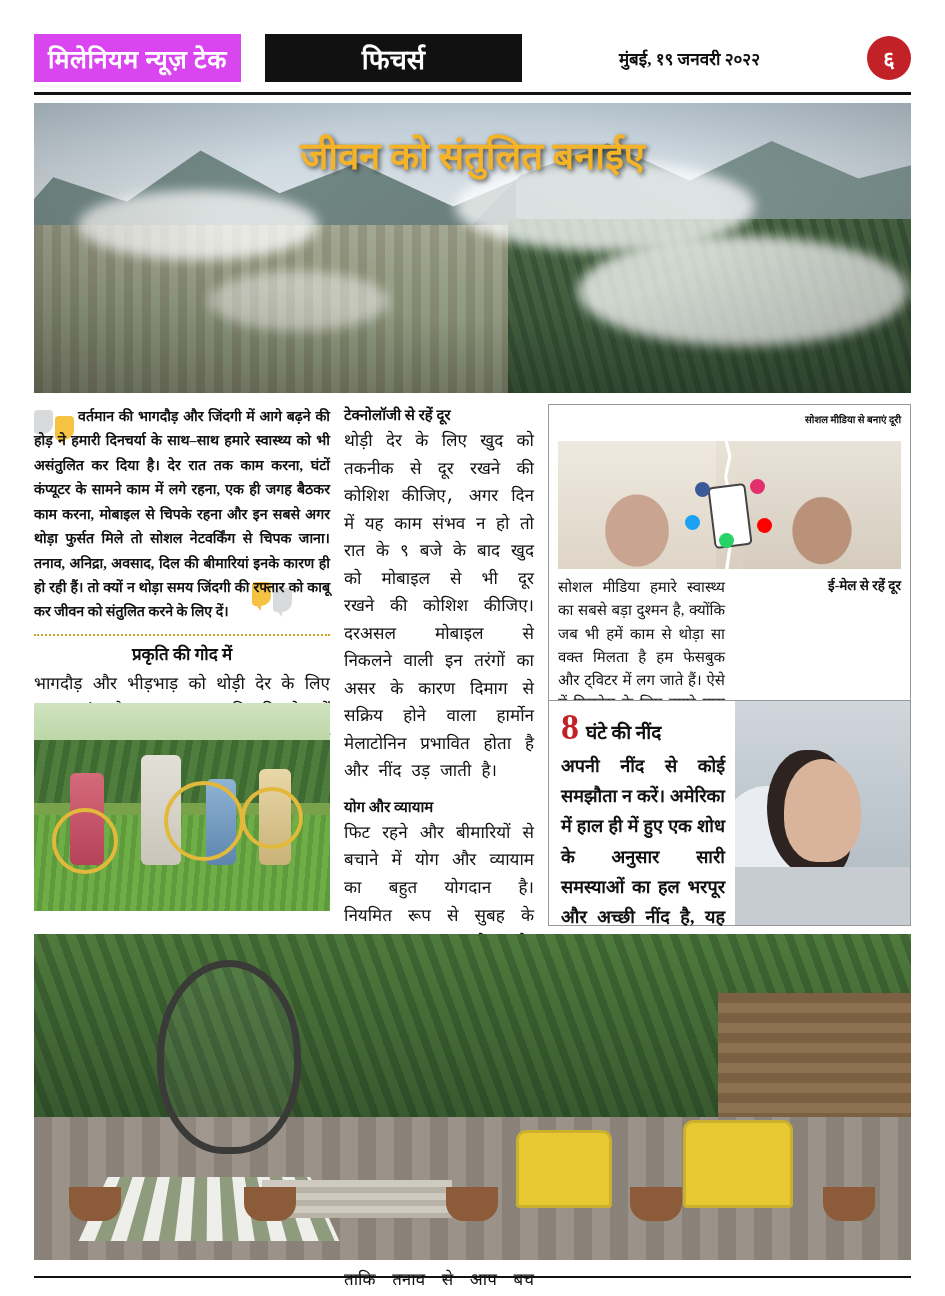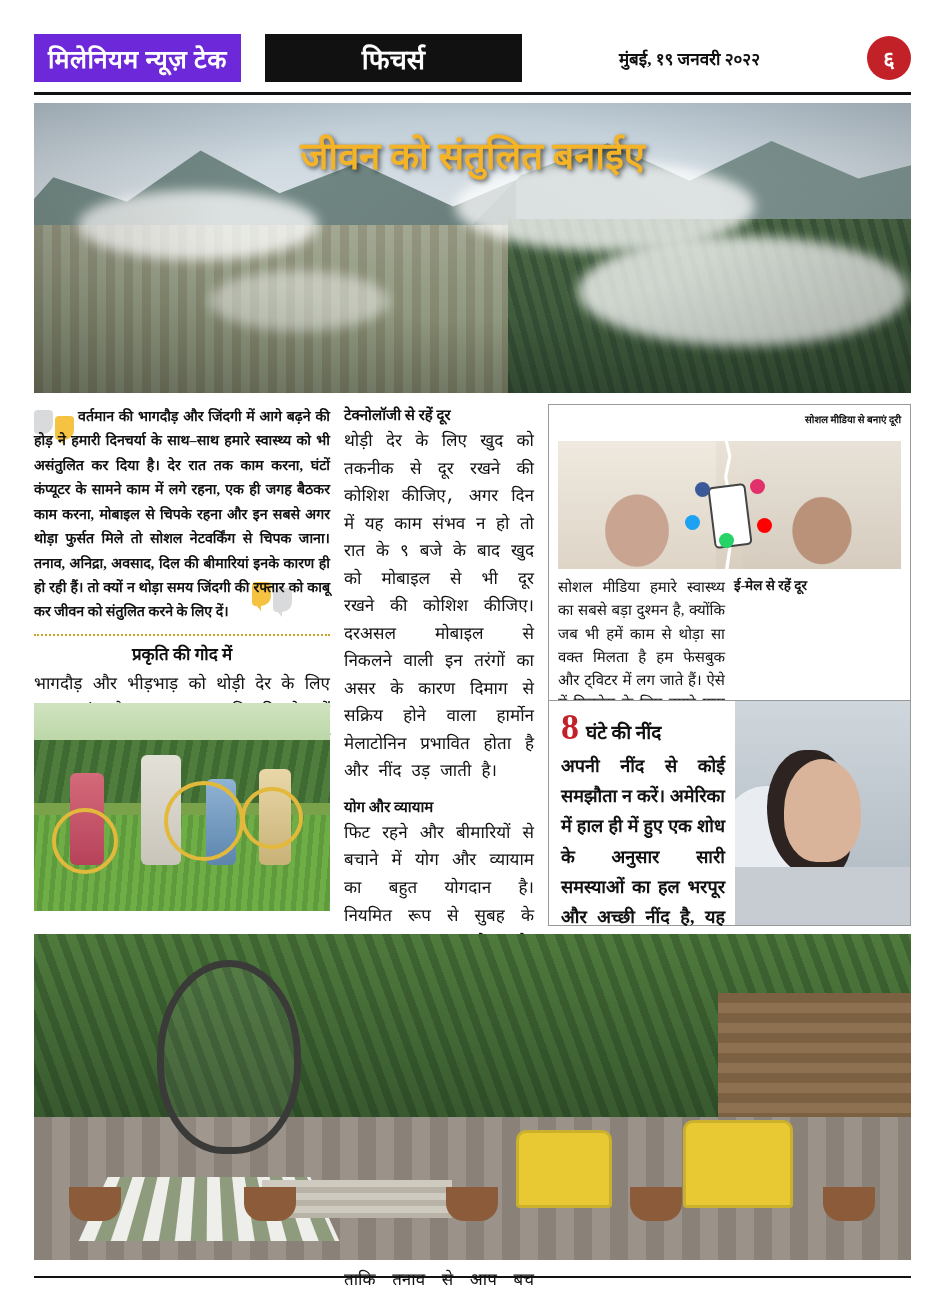"मिलेनियम न्यूज़ टेक" .masthead-logo { background: #6d28d9 -> #d946ef }
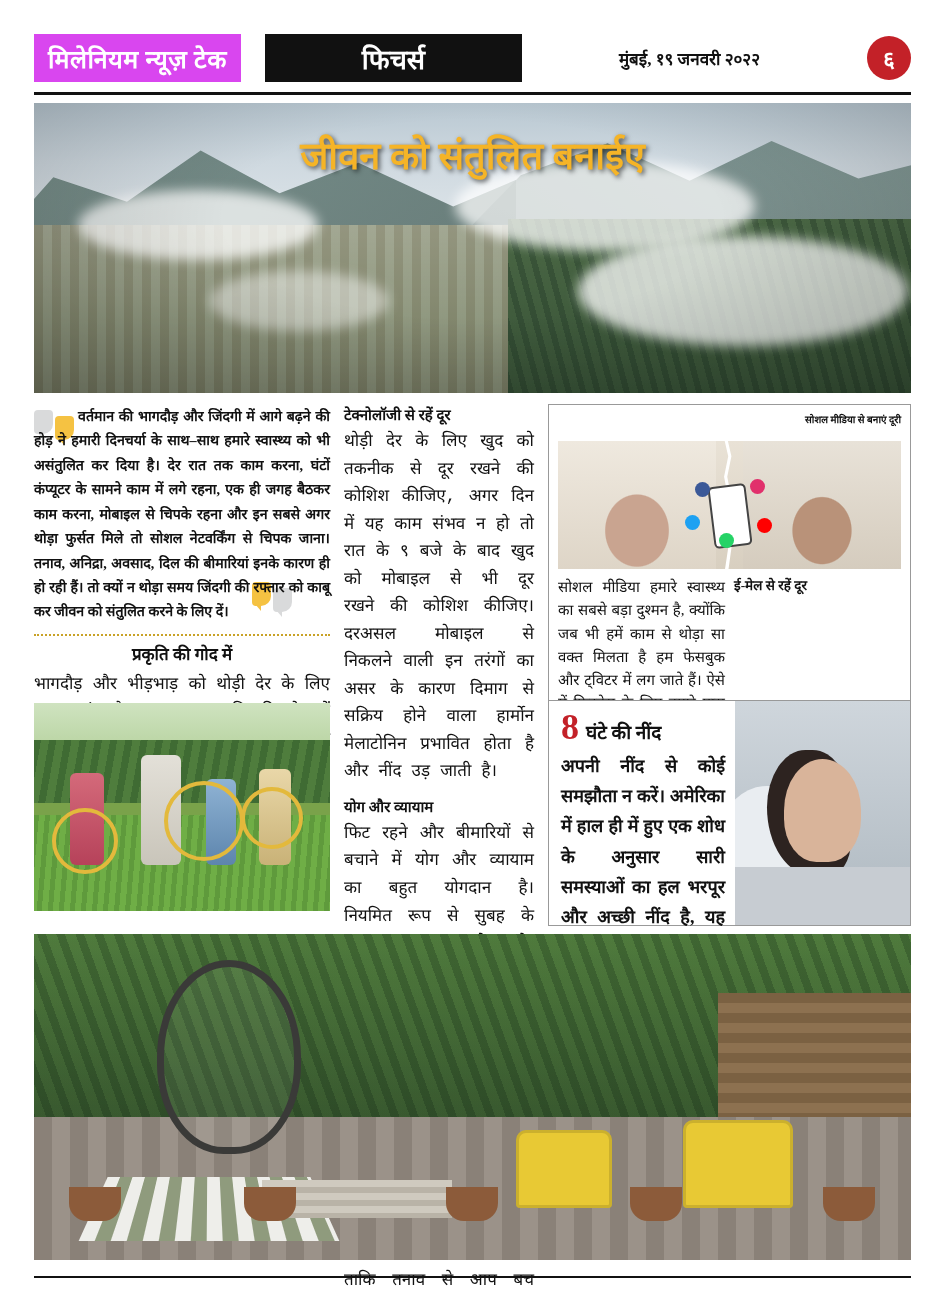"ई-मेल से रहें दूर" .sub-head-sm { text-align: none -> right }
